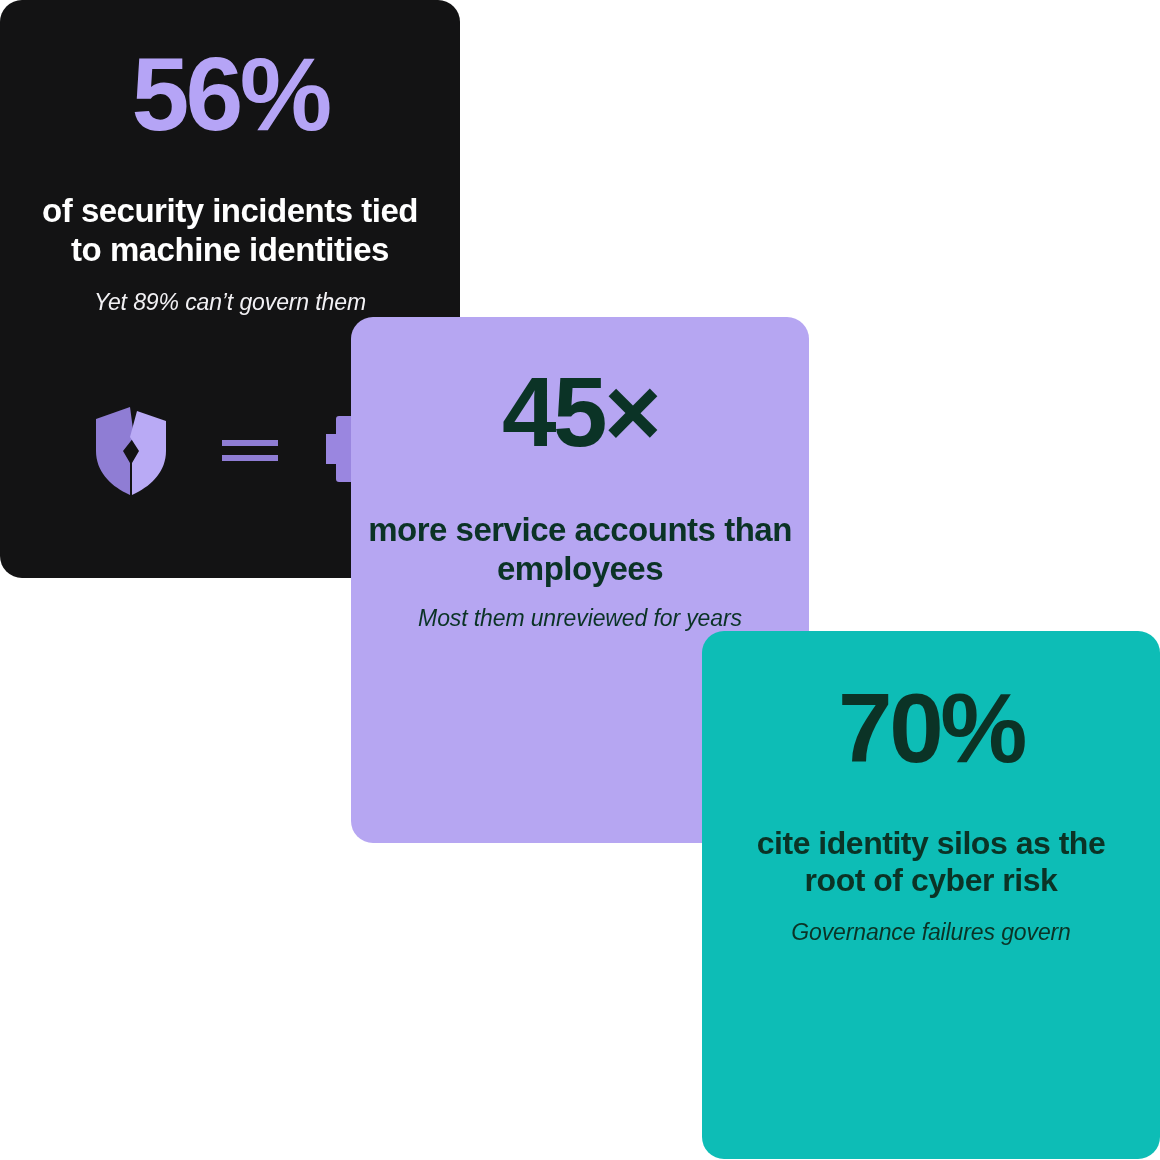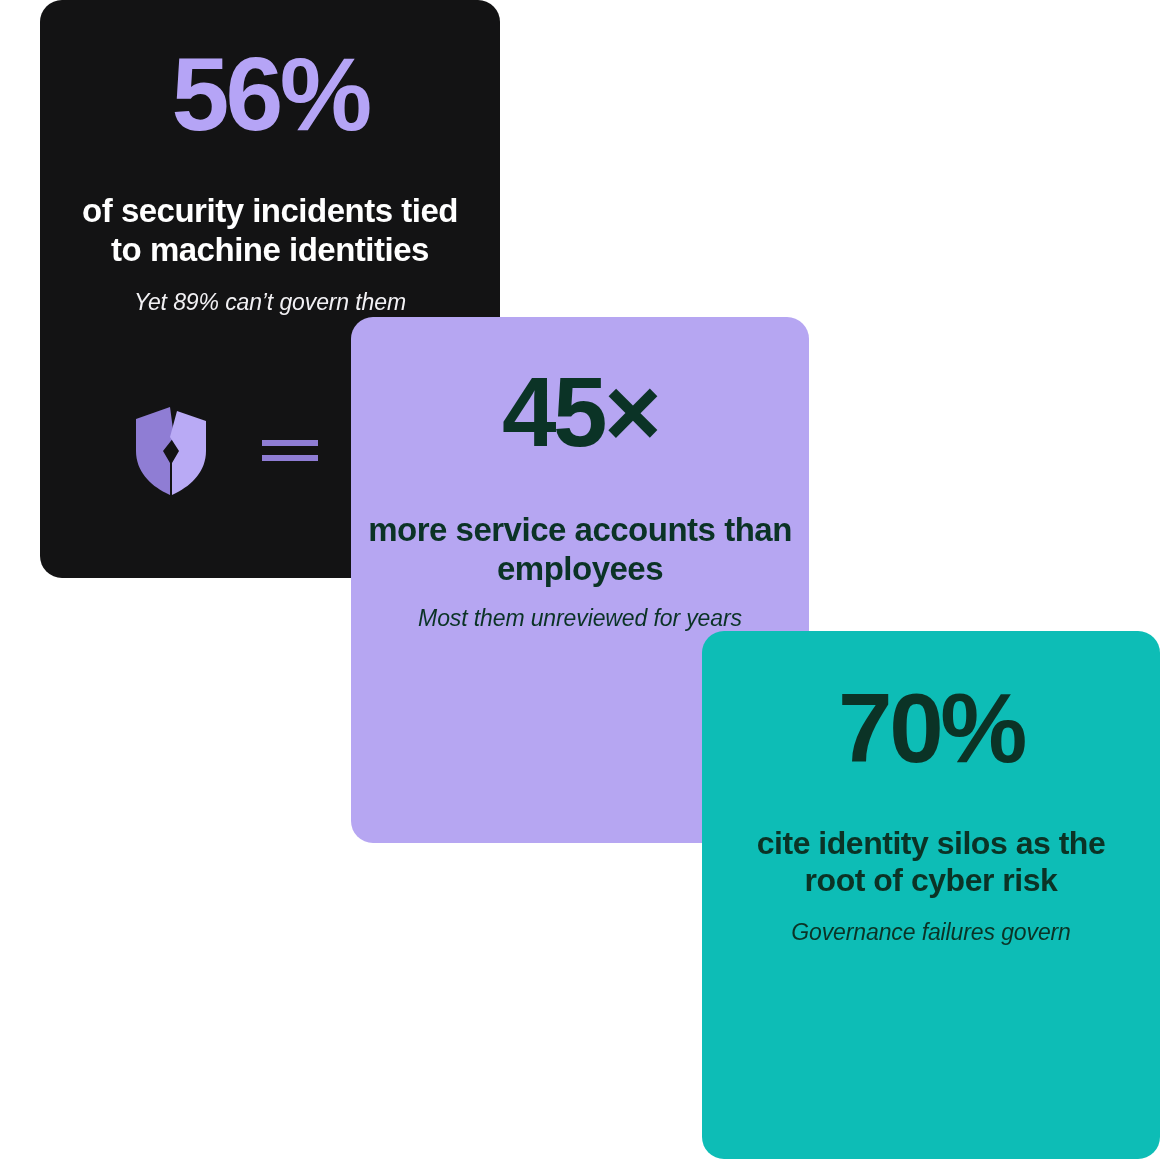"56%" .card-dark { margin-left: 40px -> none }
